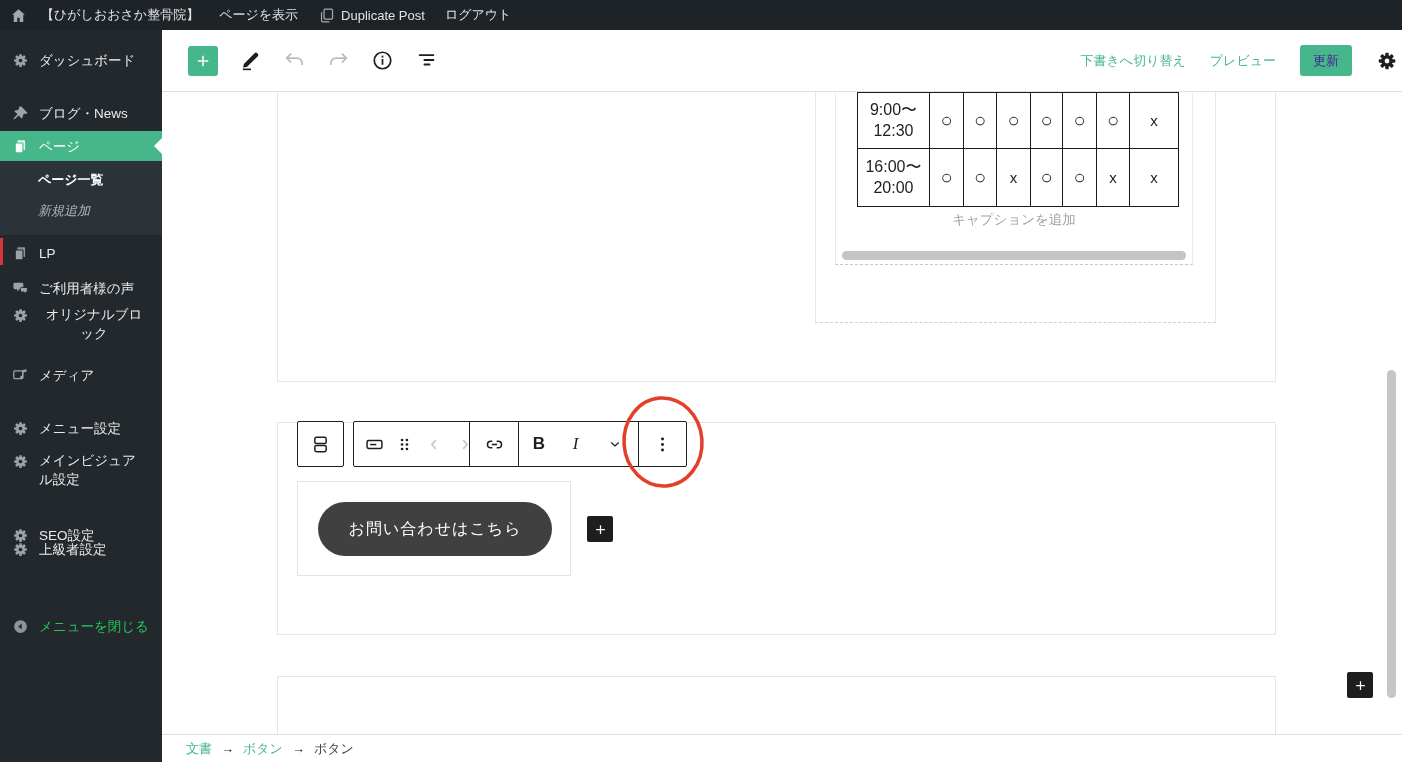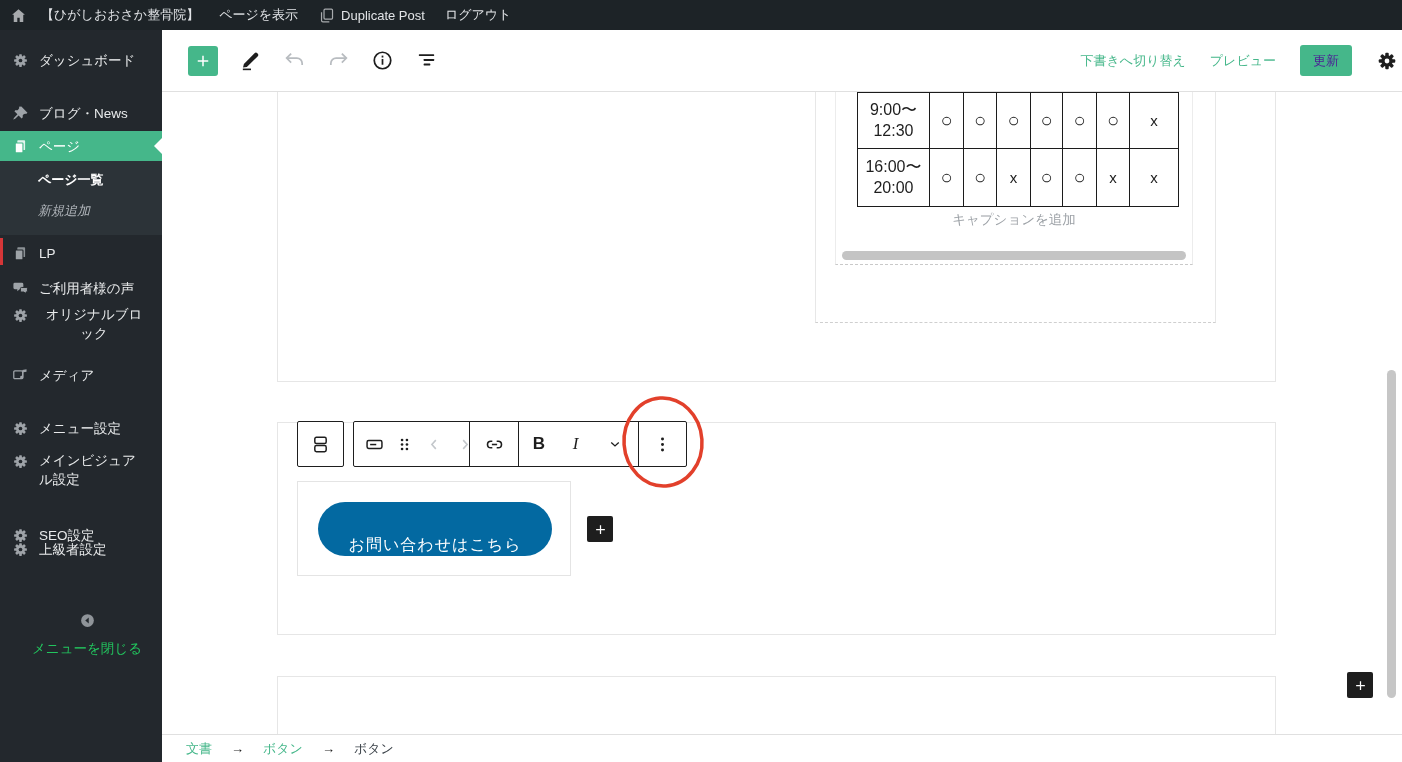"お問い合わせはこちら" #cta-button { align-items: flex-end -> center; background: #0369a1 -> #404040 }
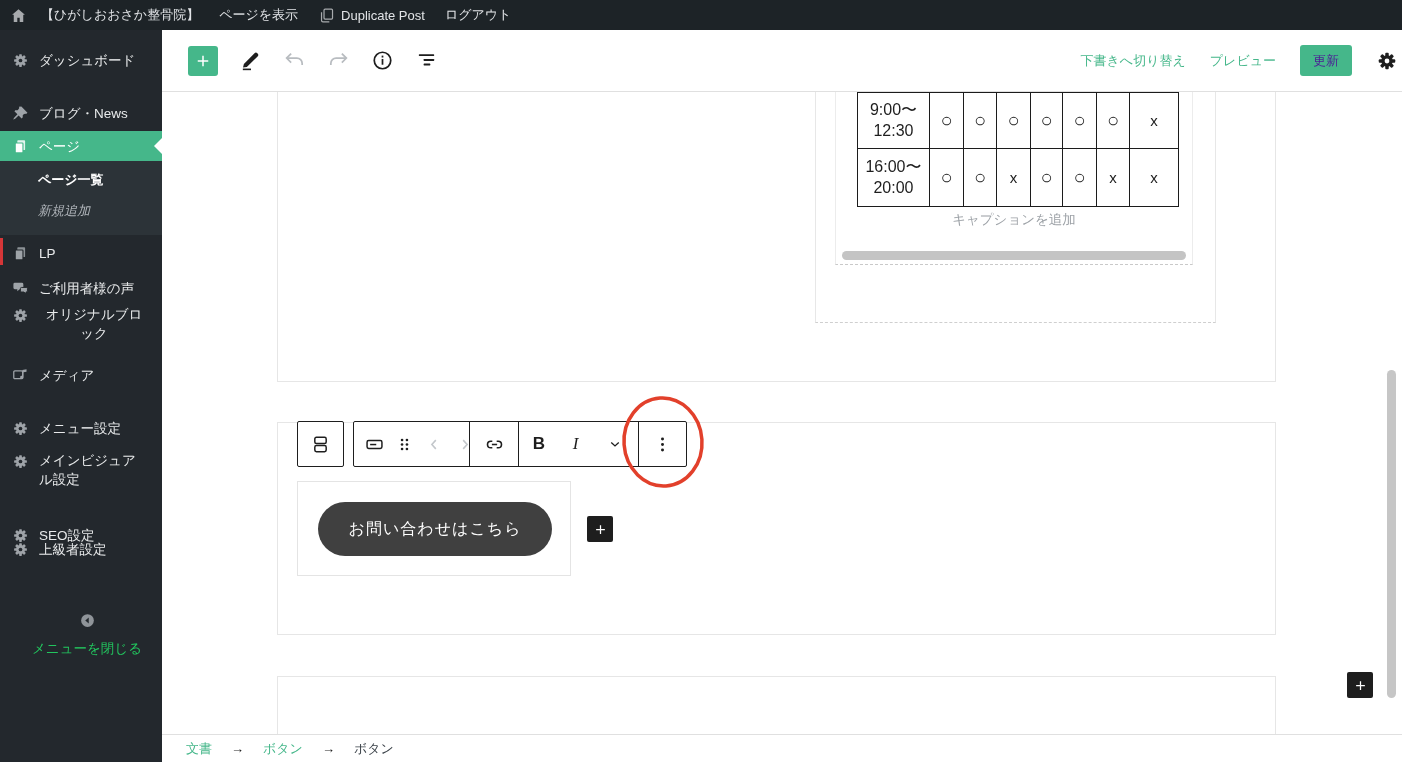"メニューを閉じる" .srow.dim { flex-direction: column -> none }
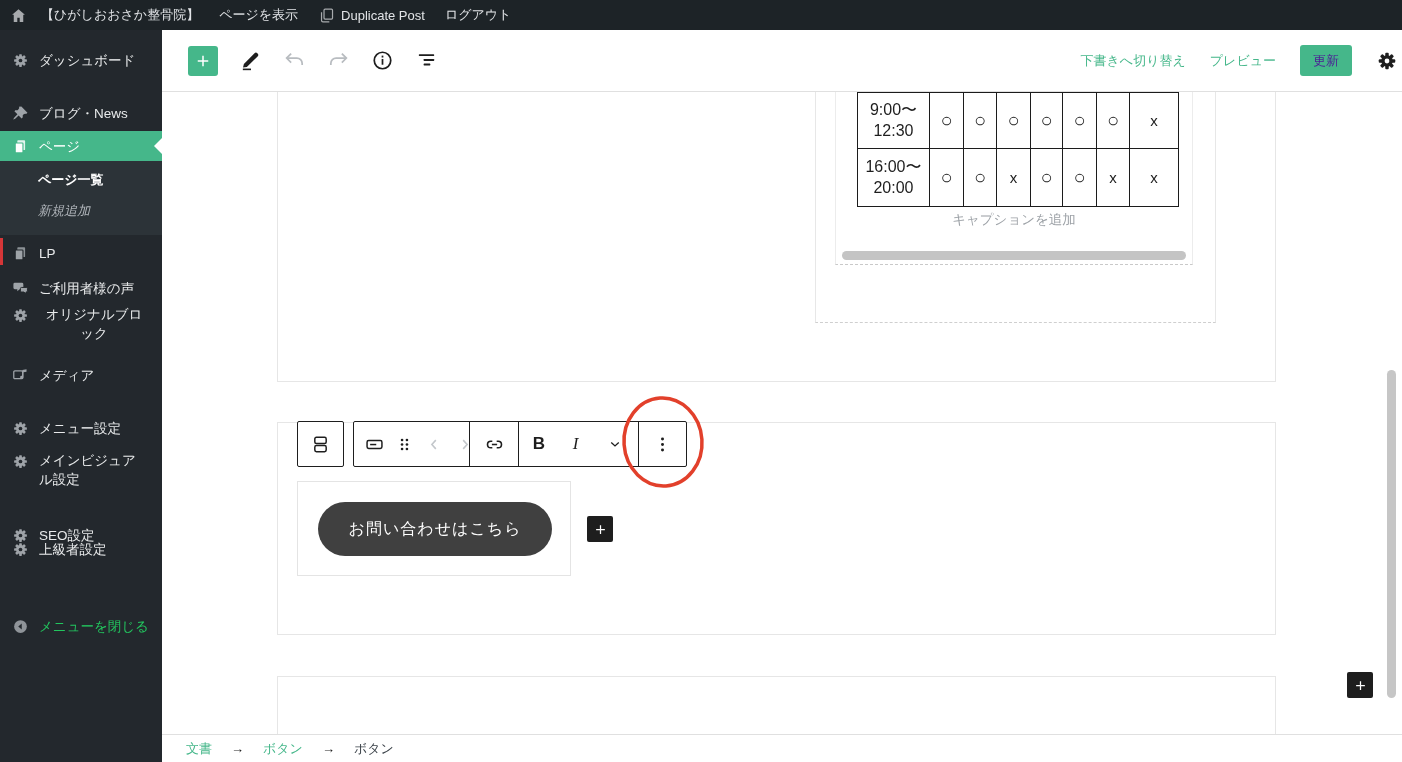"文書" #footer-bar { gap: 19px -> 9px }
